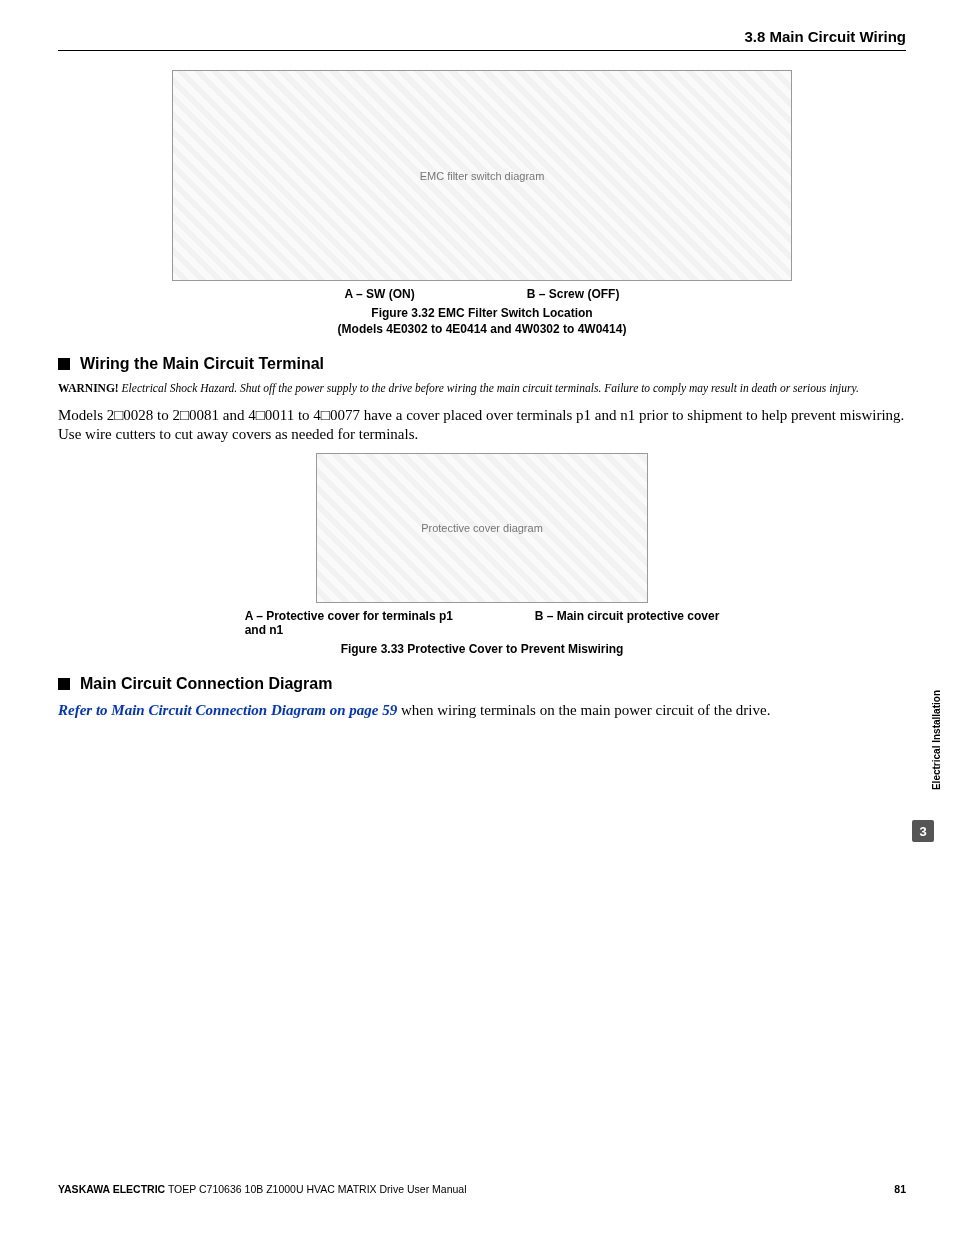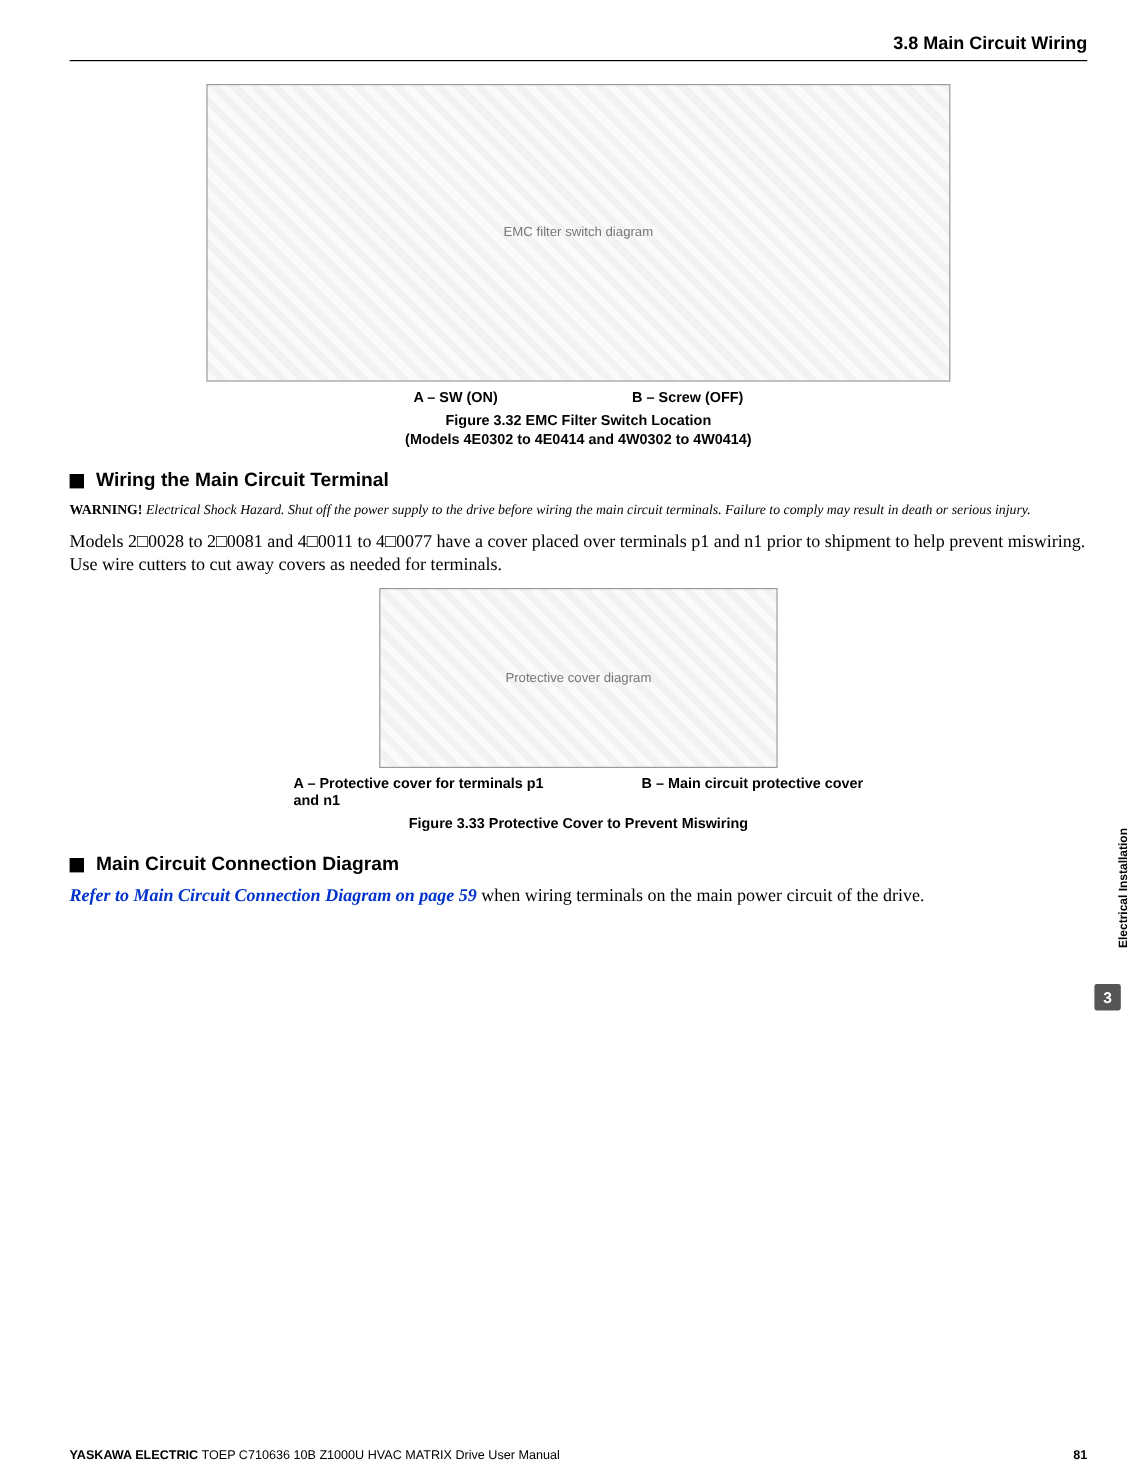"EMC filter switch diagram" .fig1 { height: 248px -> 211px }
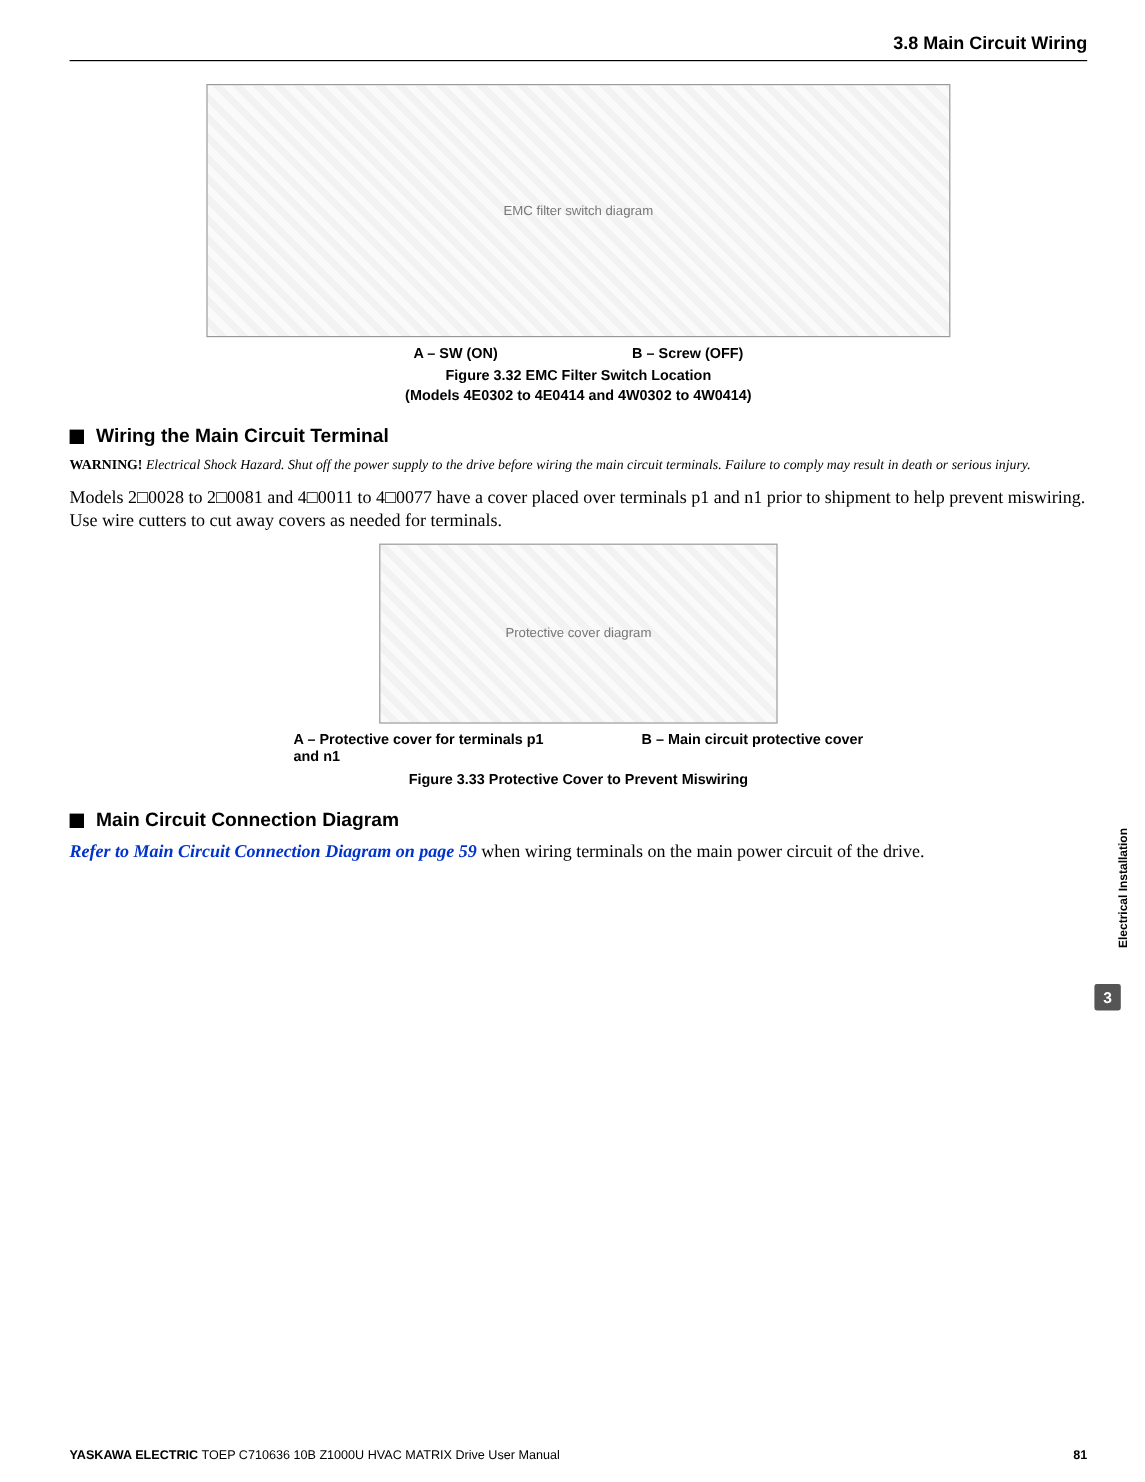"YASKAWA ELECTRIC TOEP C710636 10B" .footer { bottom: 16px -> 40px }
